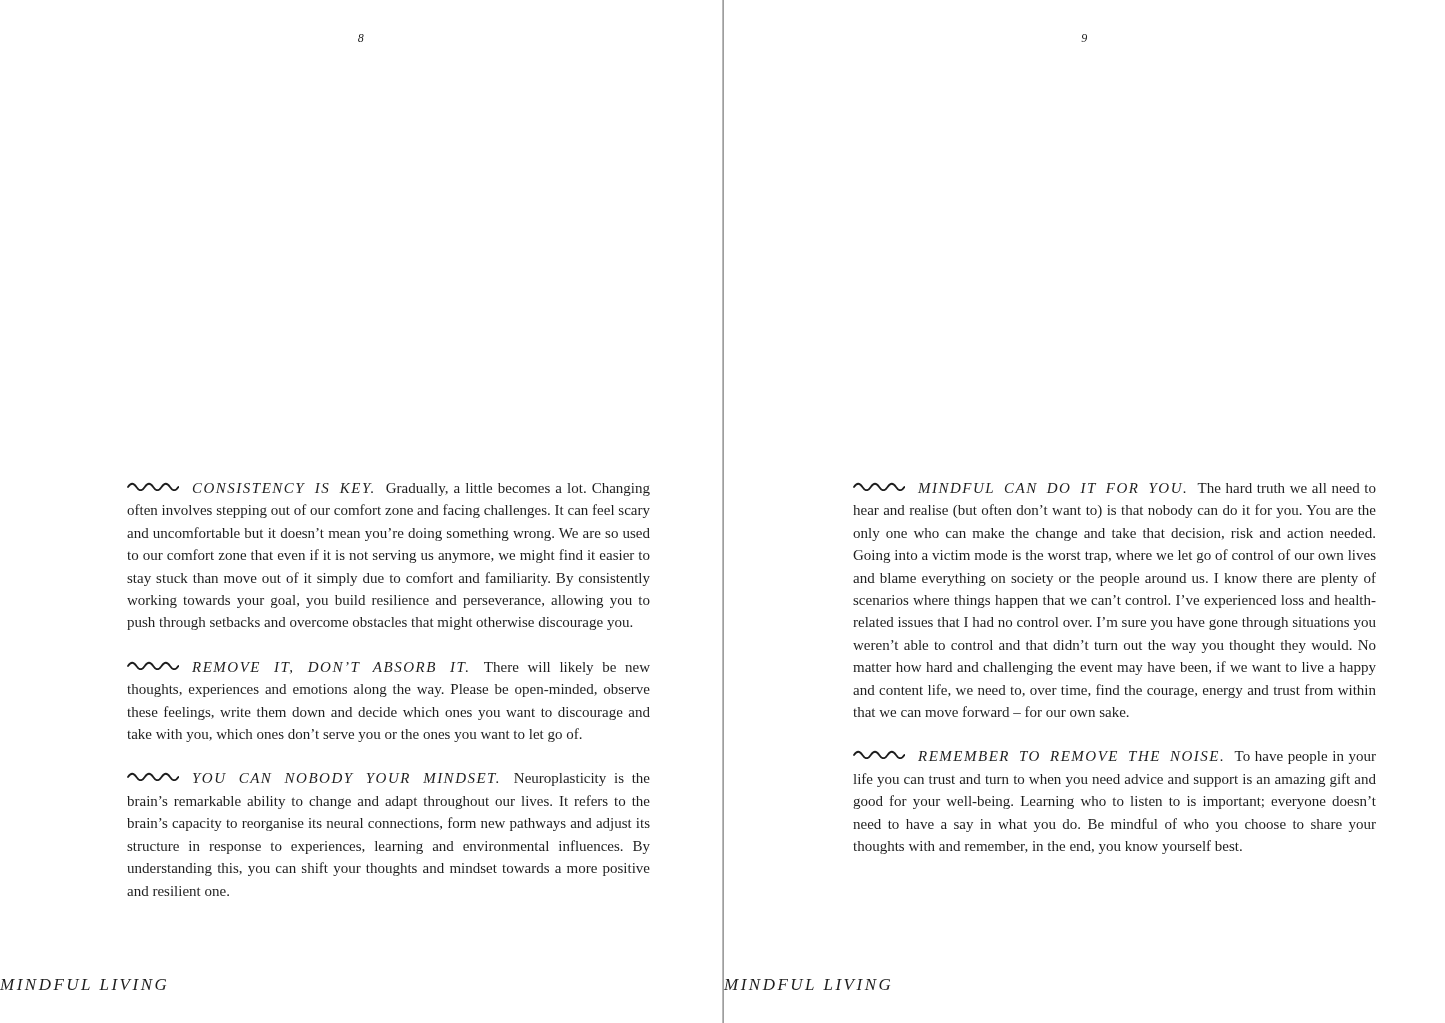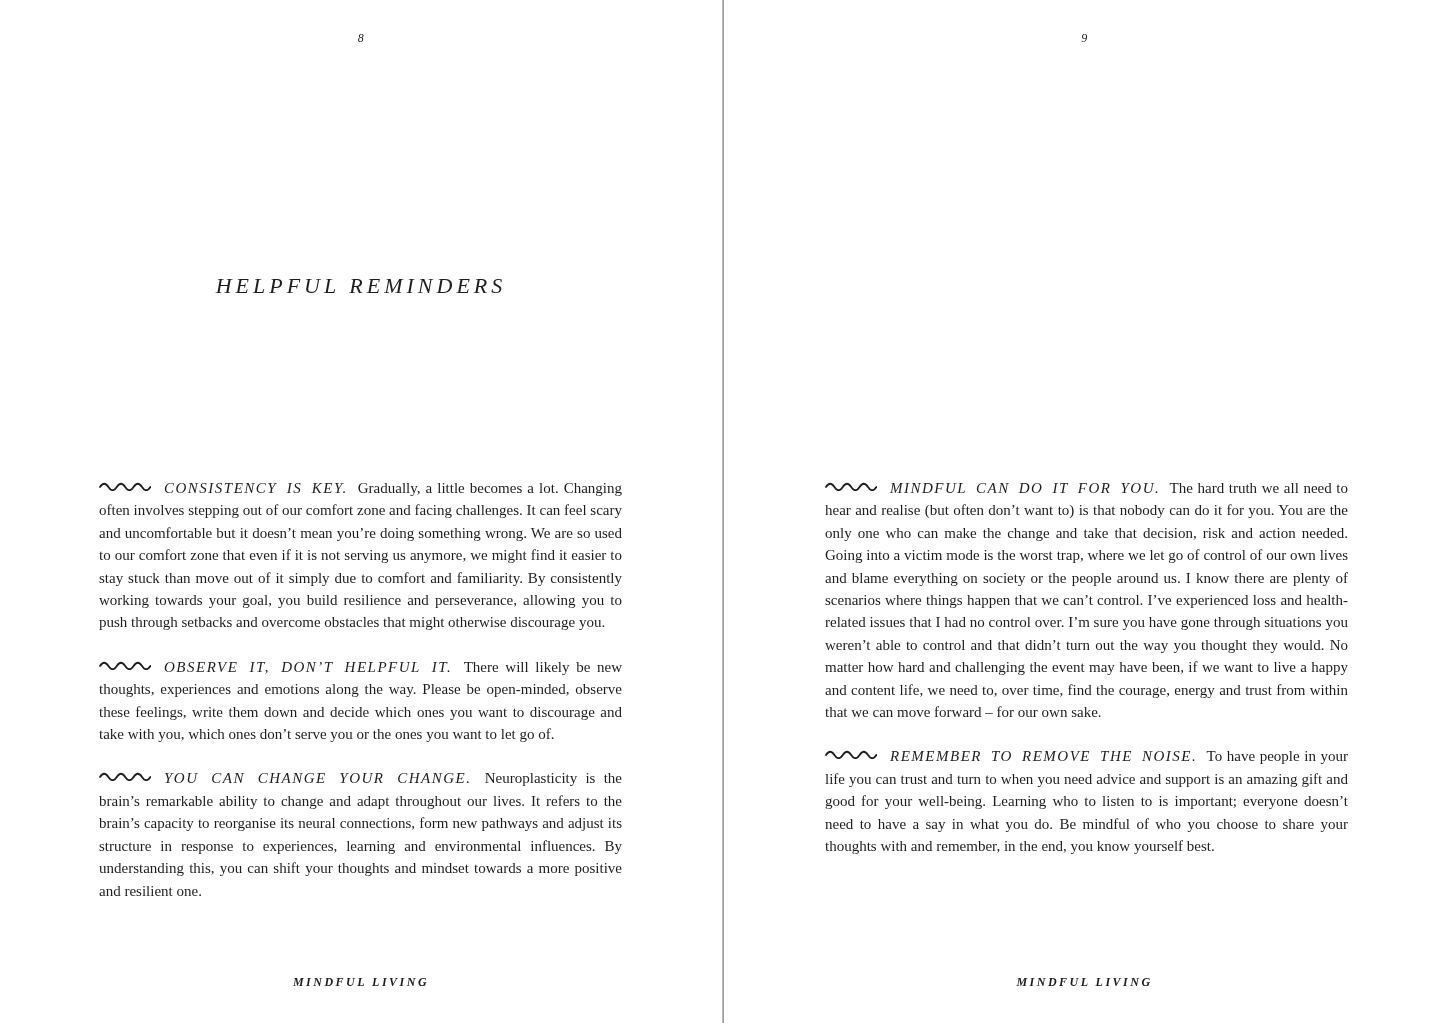"HELPFUL REMINDERS" div.title { html: <div>HELPFUL REMINDERS</div> -> none }
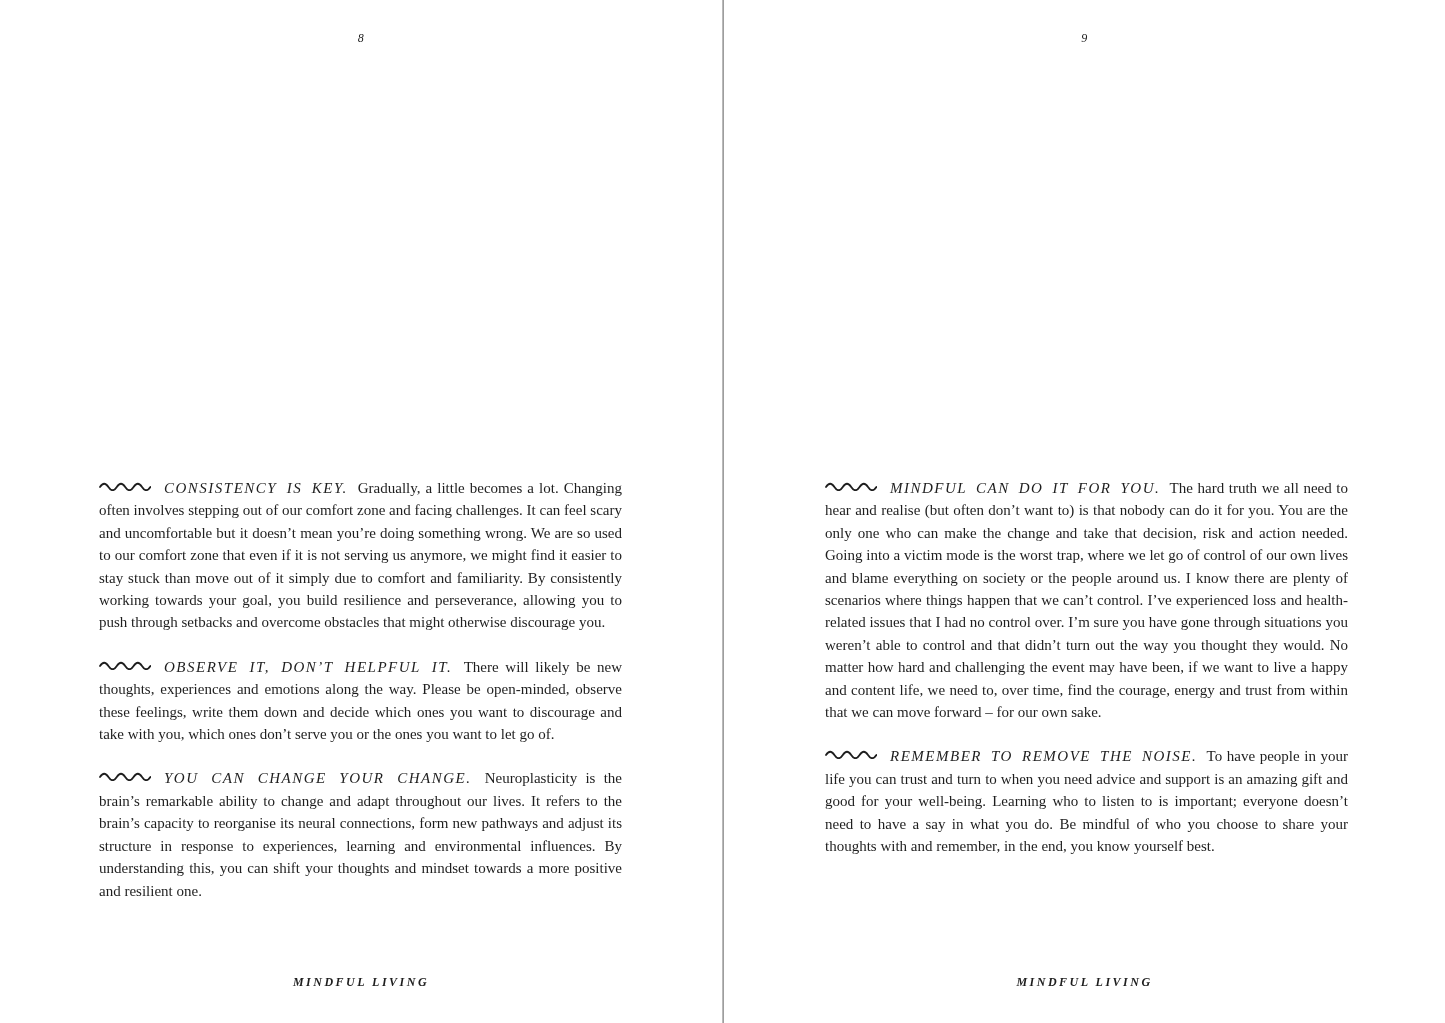"CONSISTENCY IS KEY. Gradually, a" .content { margin-left: none -> 28px }
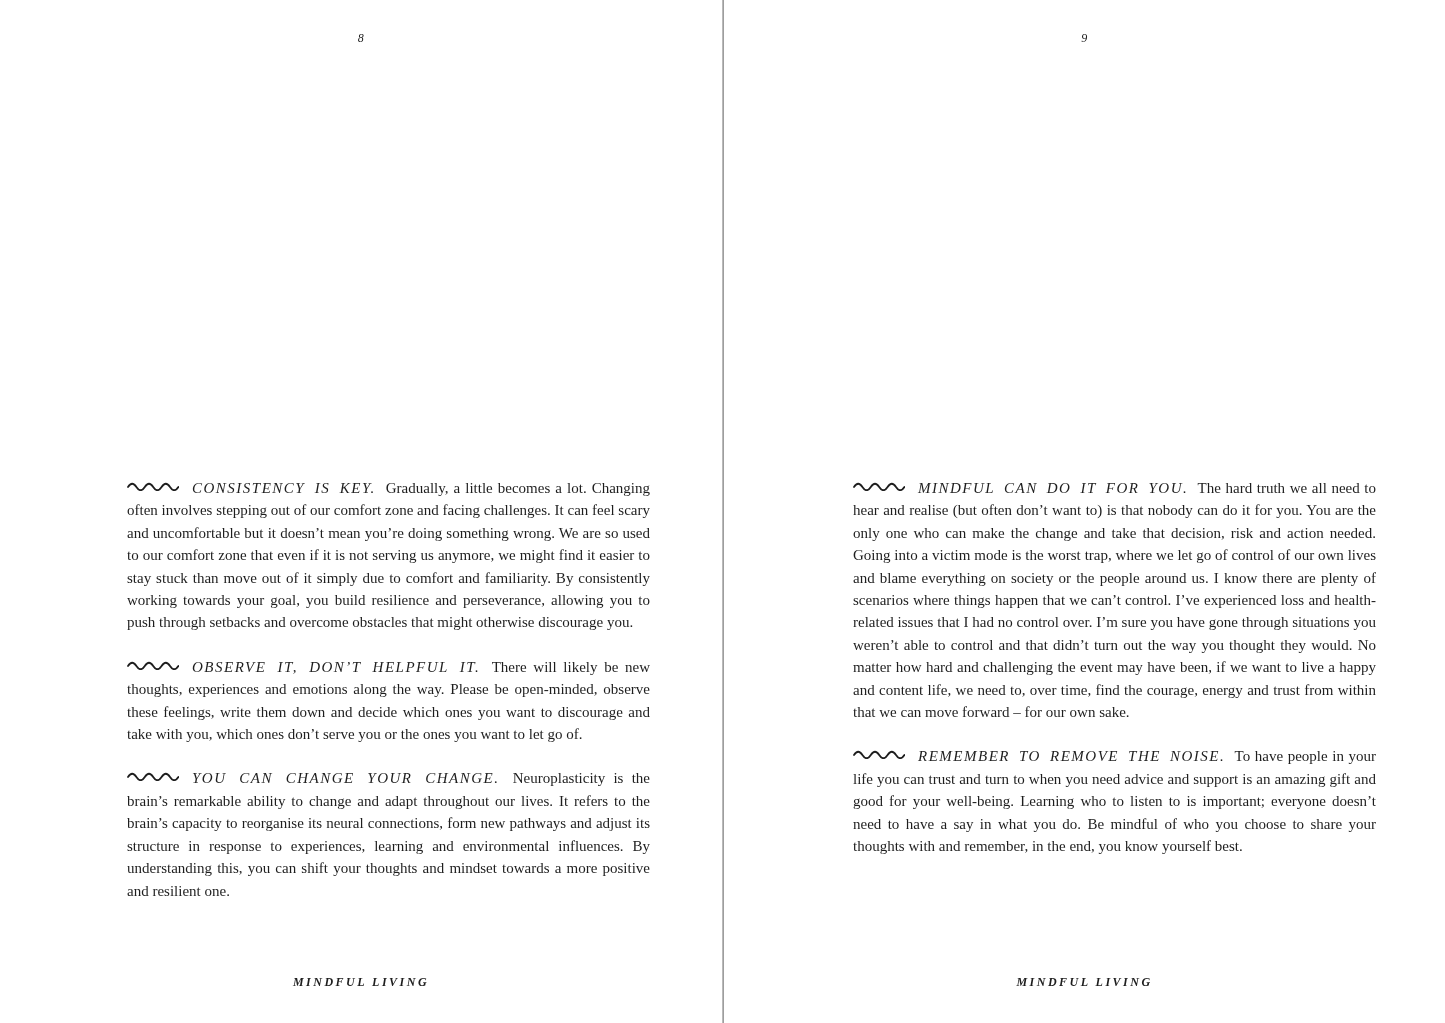"OBSERVE IT, DON’T HELPFUL IT." span.para-heading { text: OBSERVE IT, DON’T HELPFUL -> REMOVE IT, DON’T ABSORB }
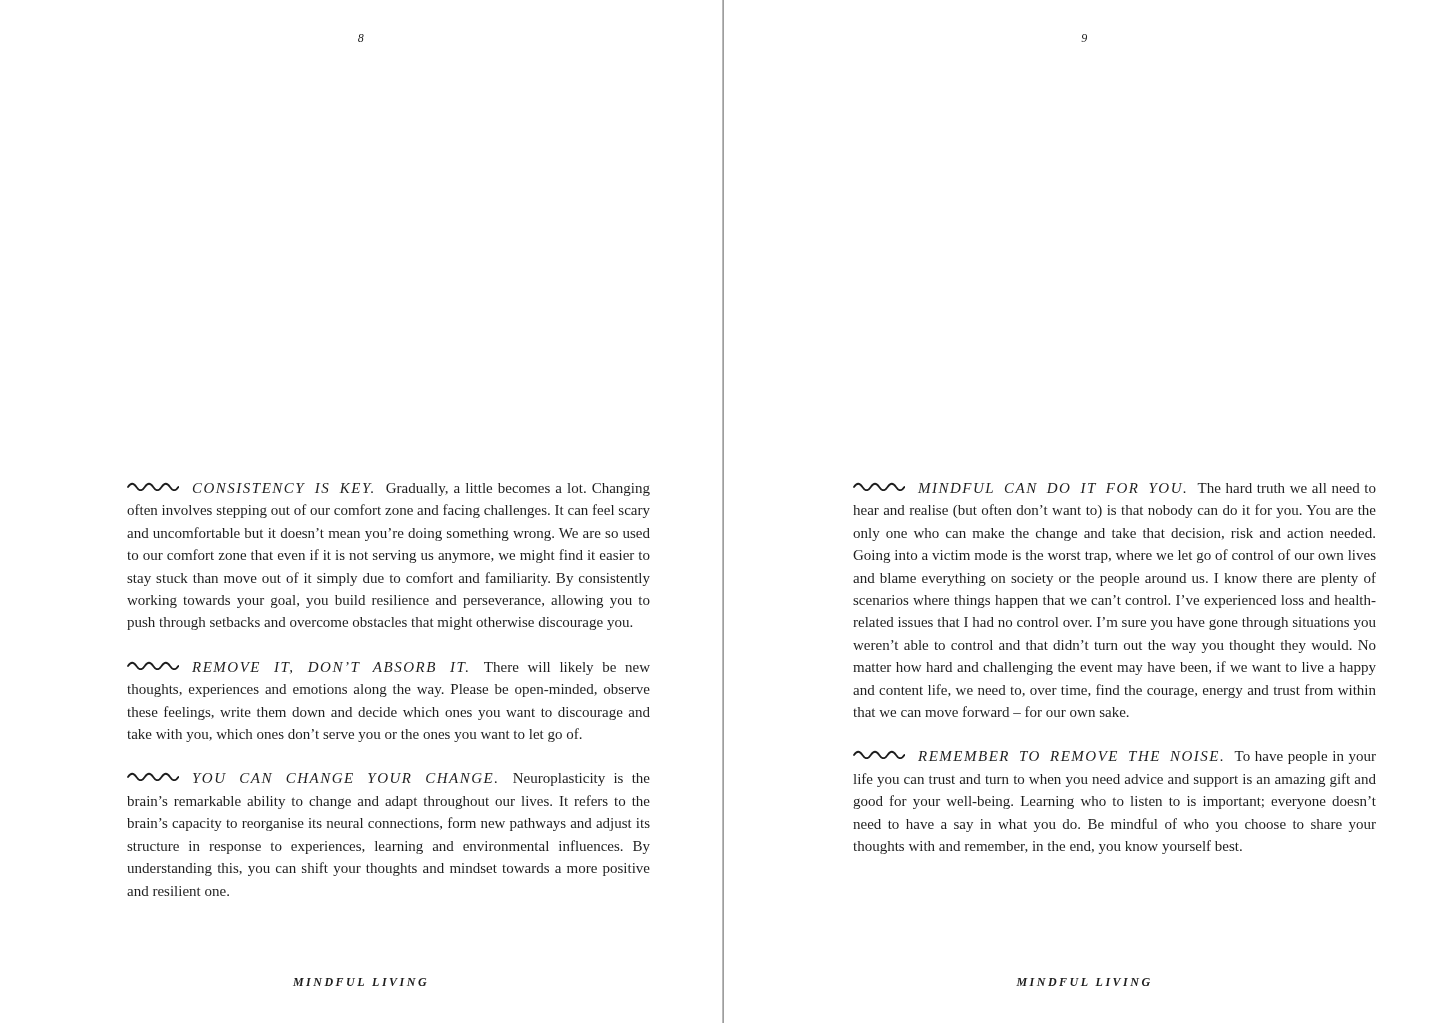"YOU CAN CHANGE YOUR CHANGE." span.para-heading { text: CHANGE YOUR CHANGE -> NOBODY YOUR MINDSET }
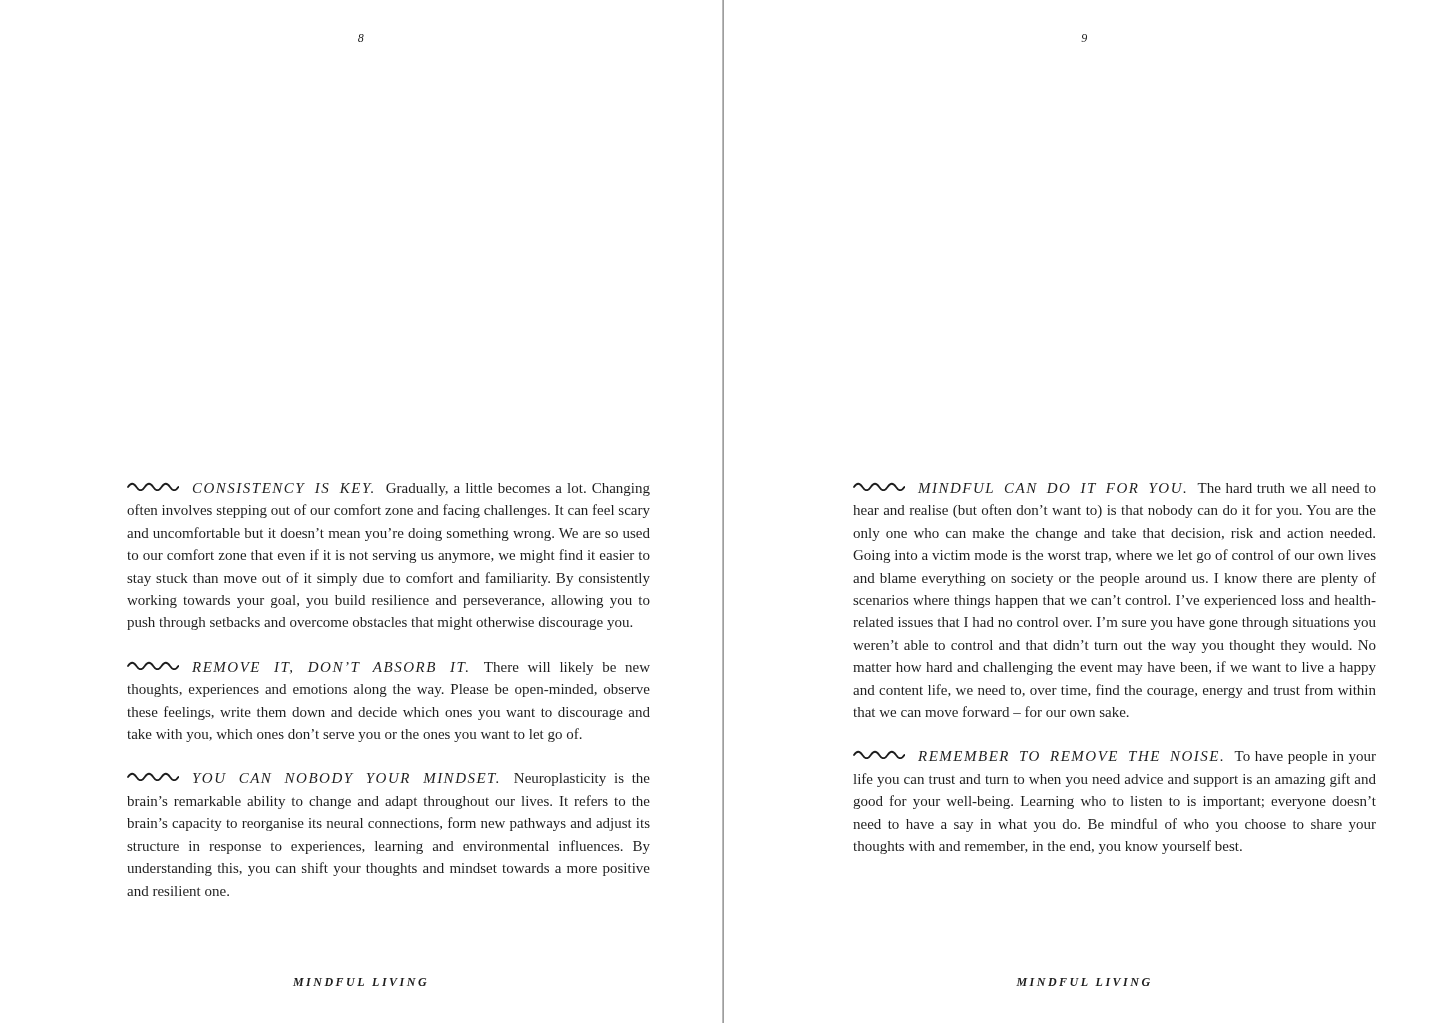"MINDFUL LIVING" .footer { font-size: 12px -> 17px; font-weight: bold -> none; text-align: center -> none }
